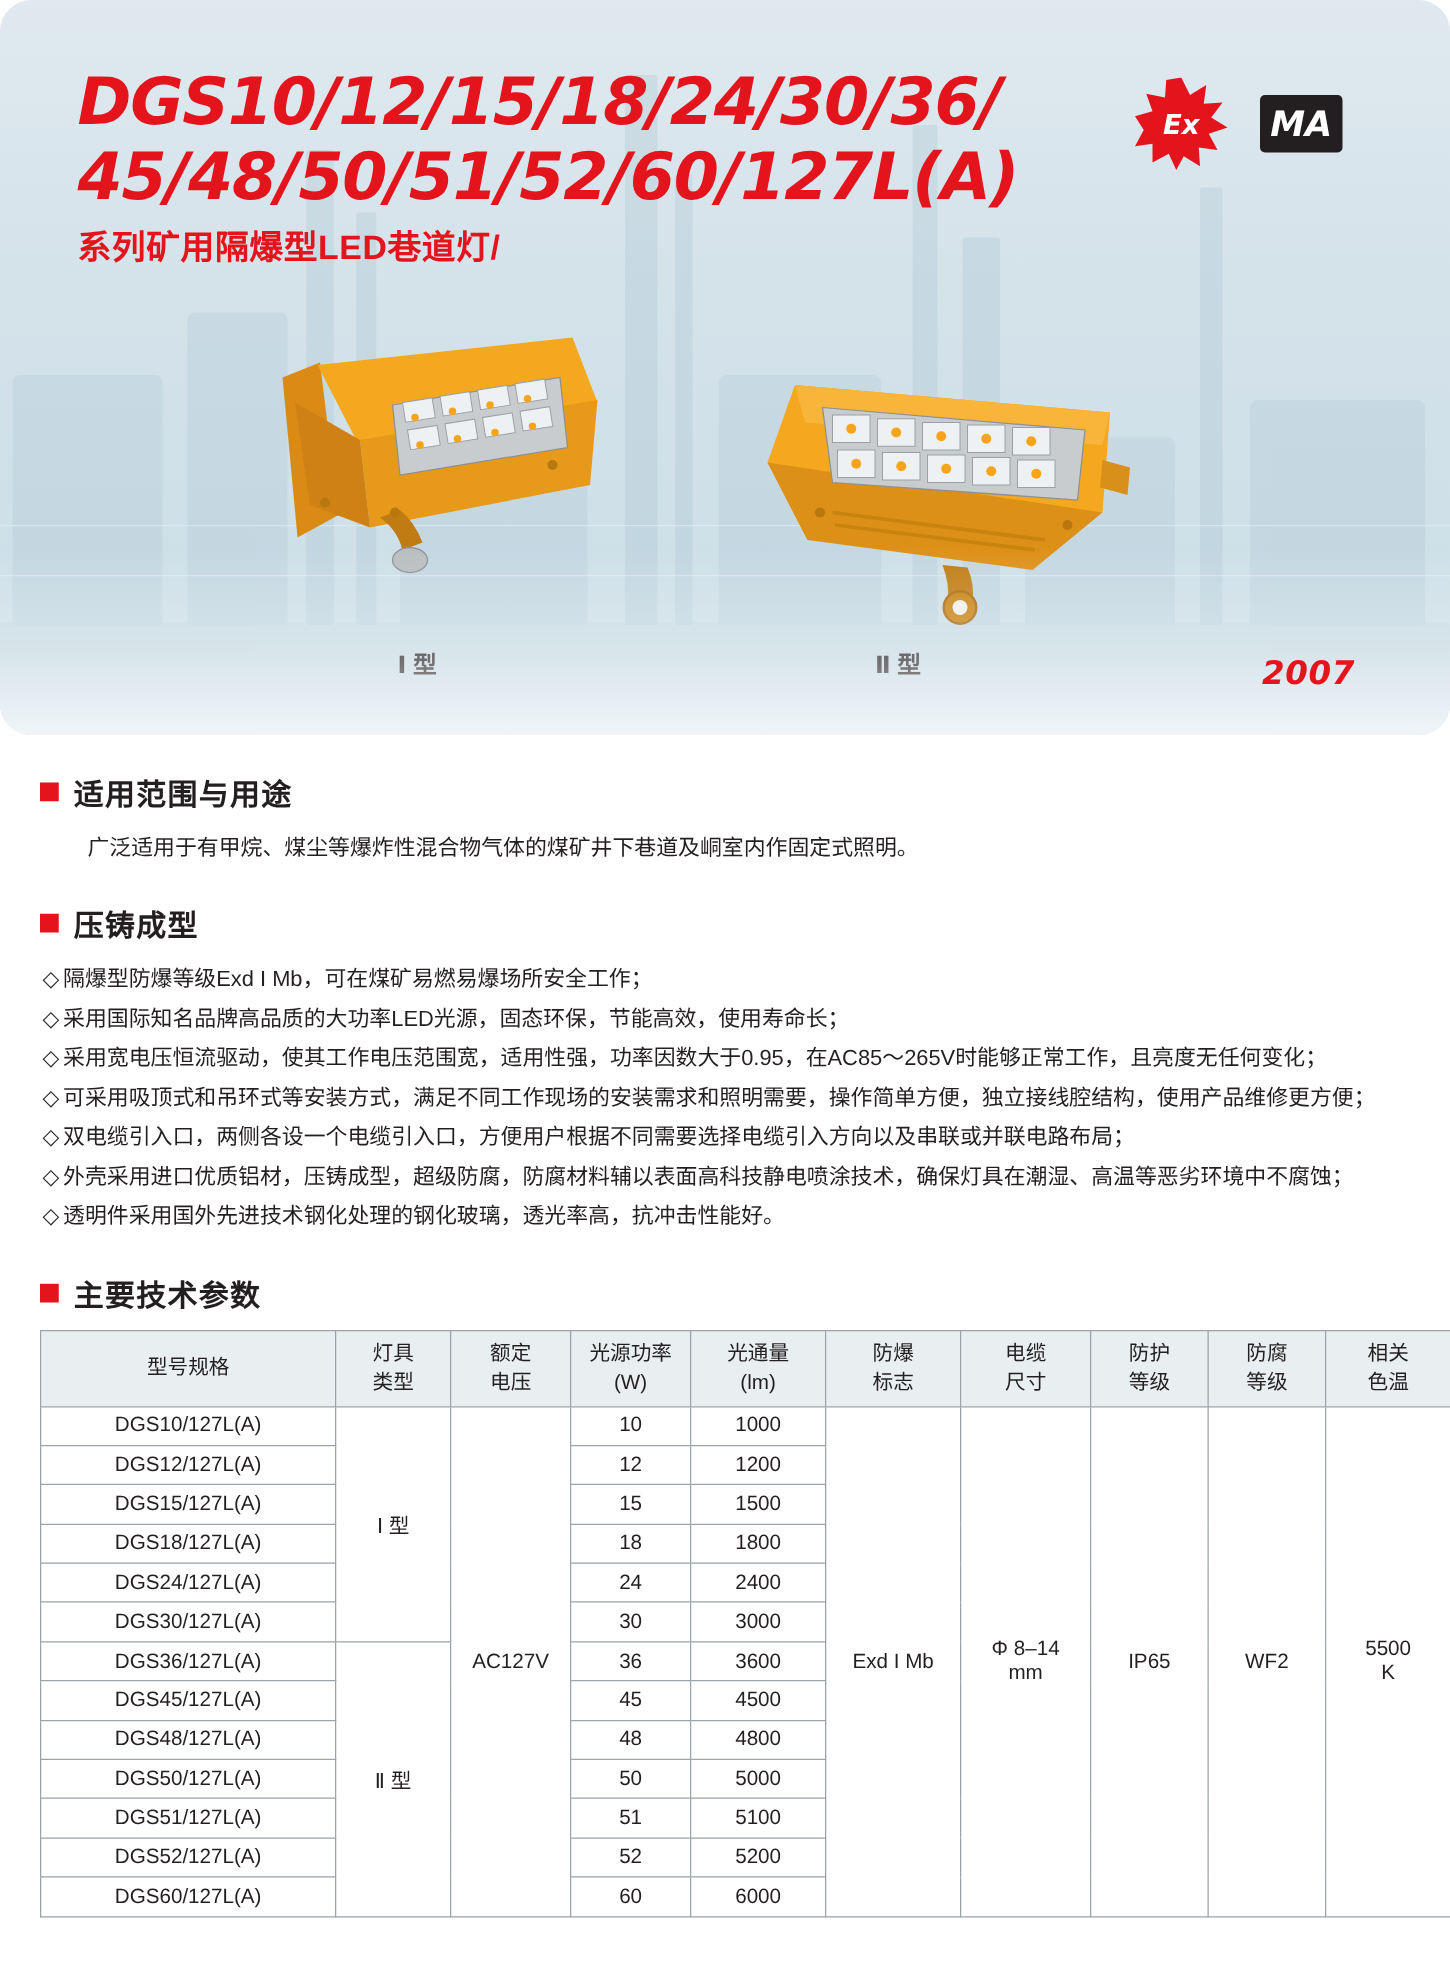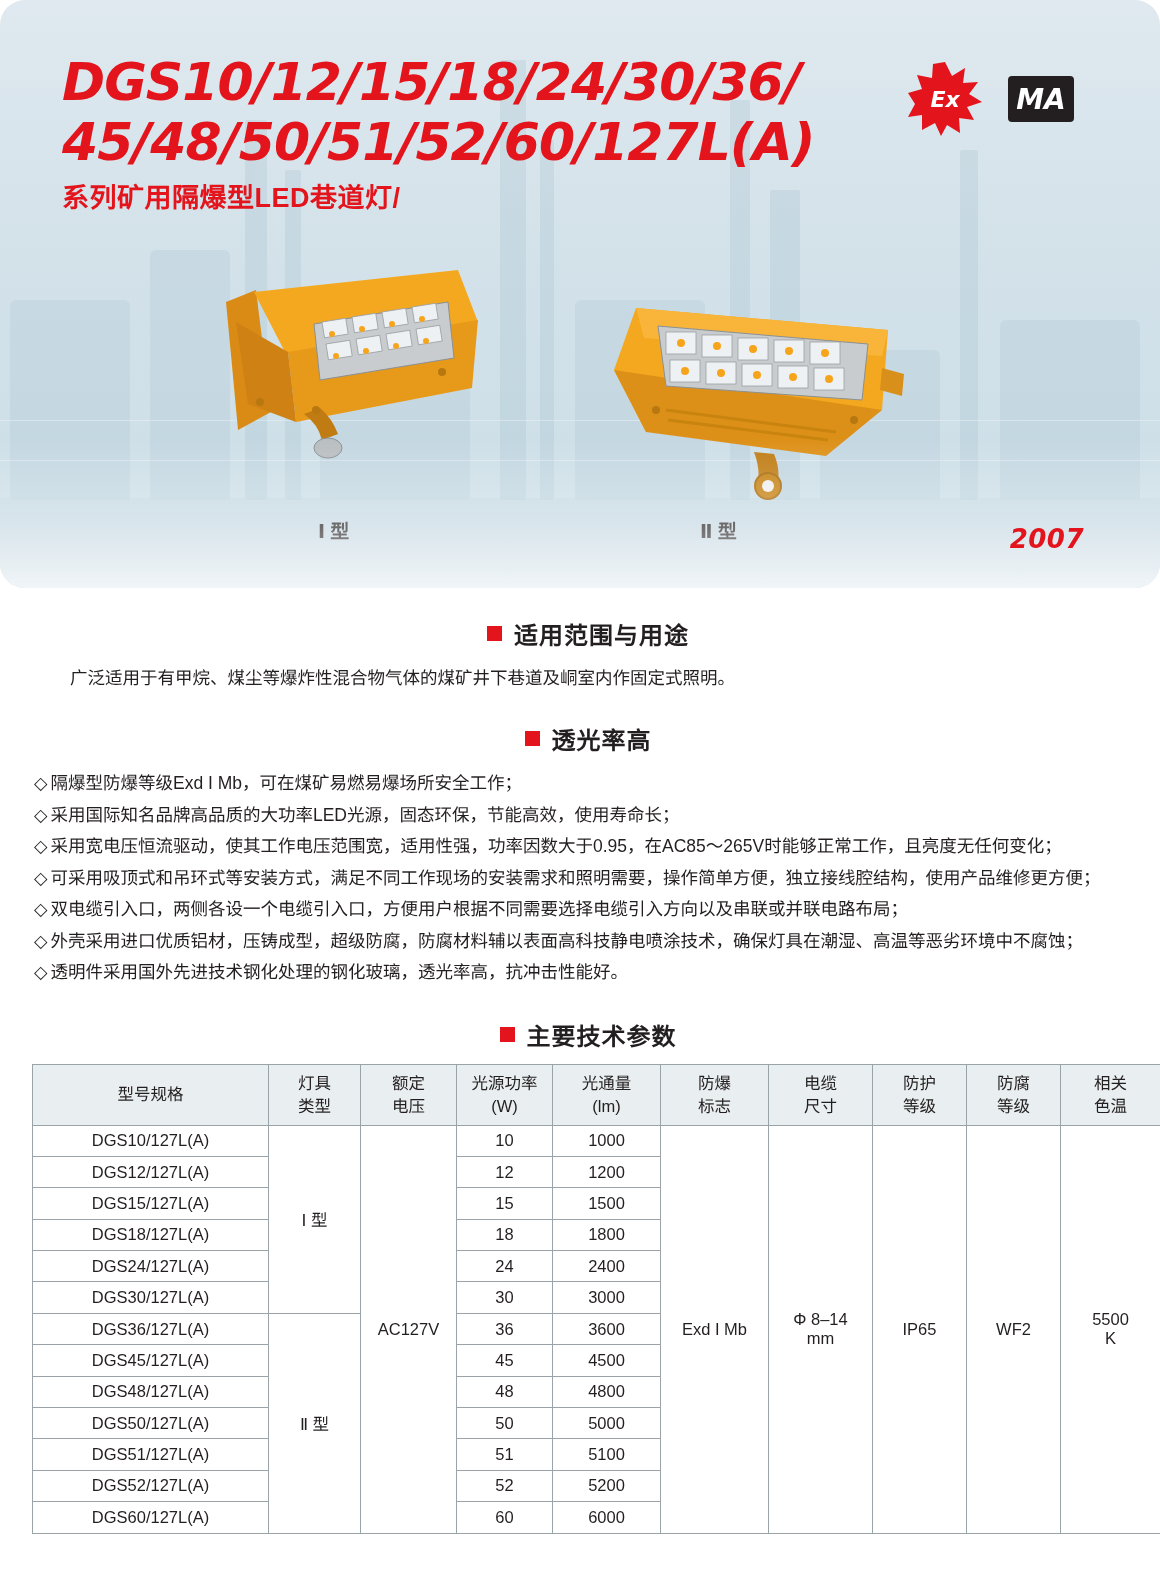"适用范围与用途" .sec-head { justify-content: center -> none }
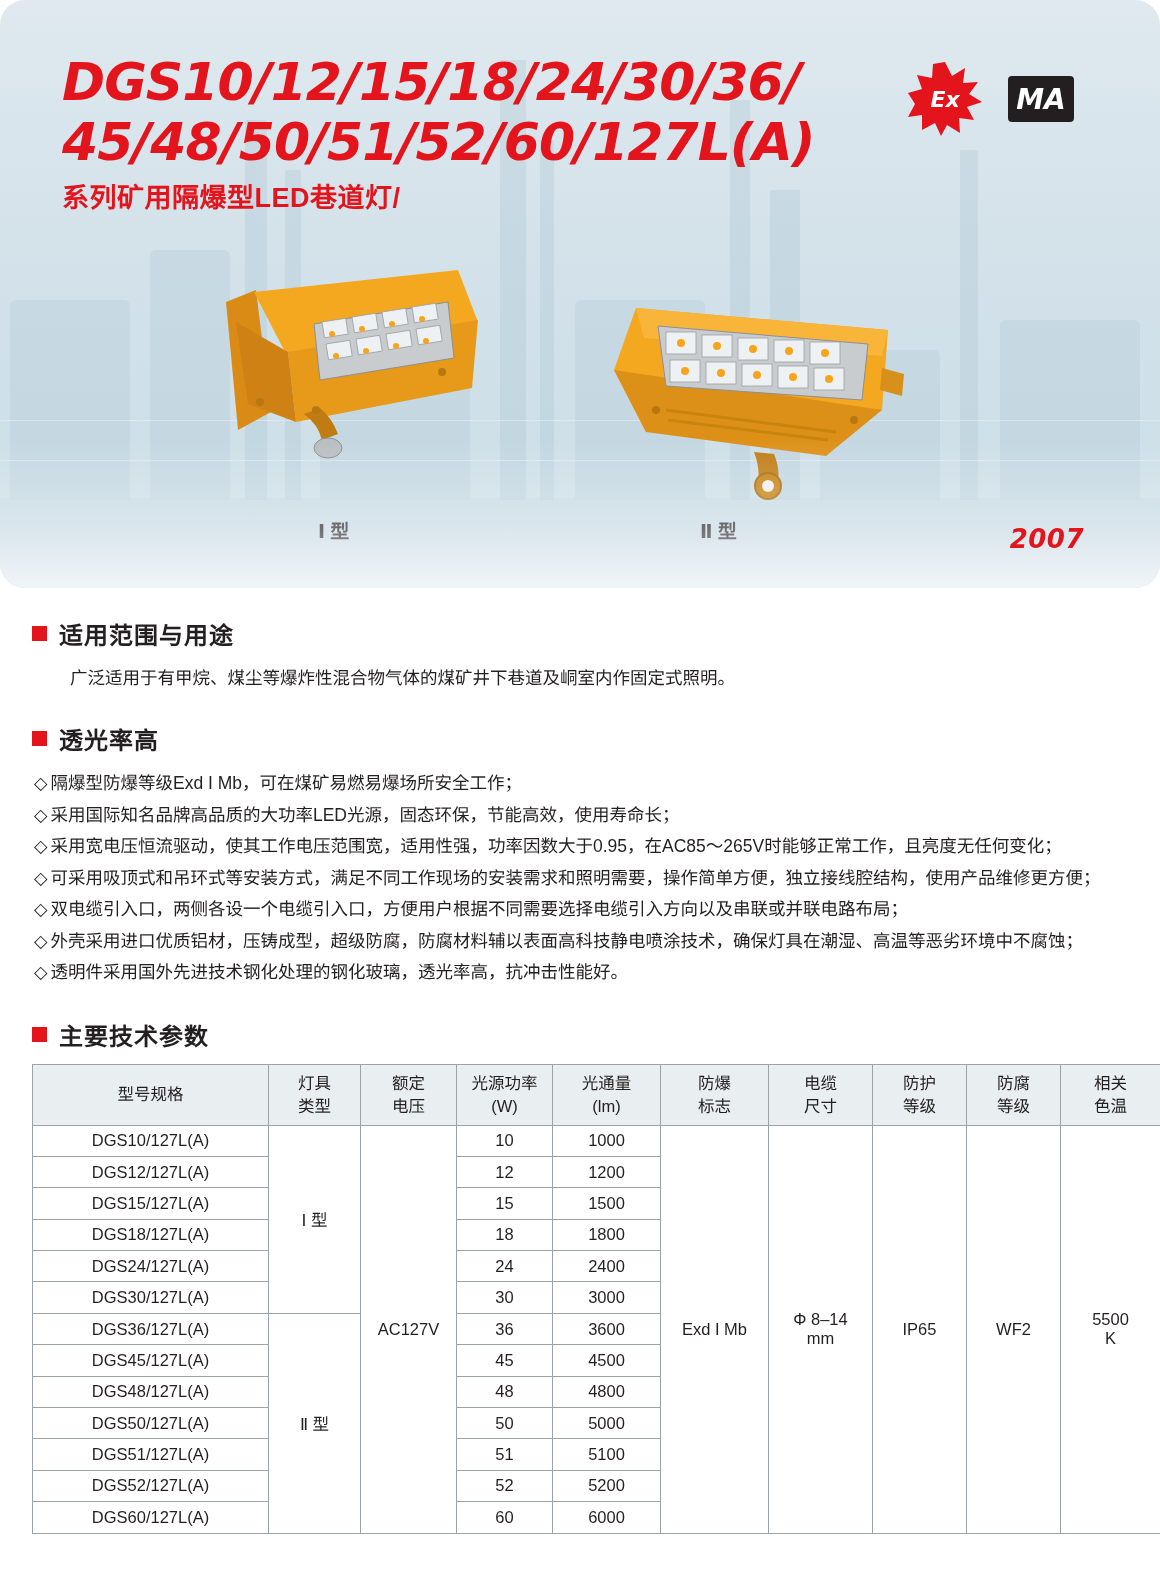"透光率高" span.txt { text: 透光率高 -> 压铸成型 }
